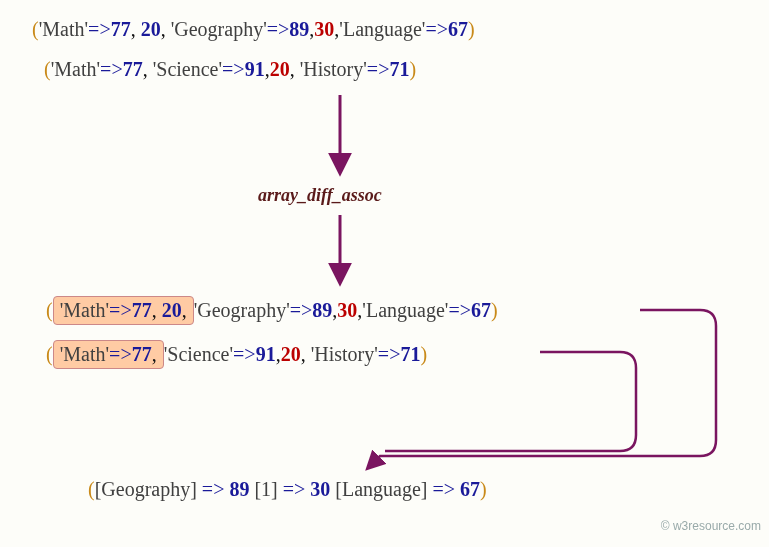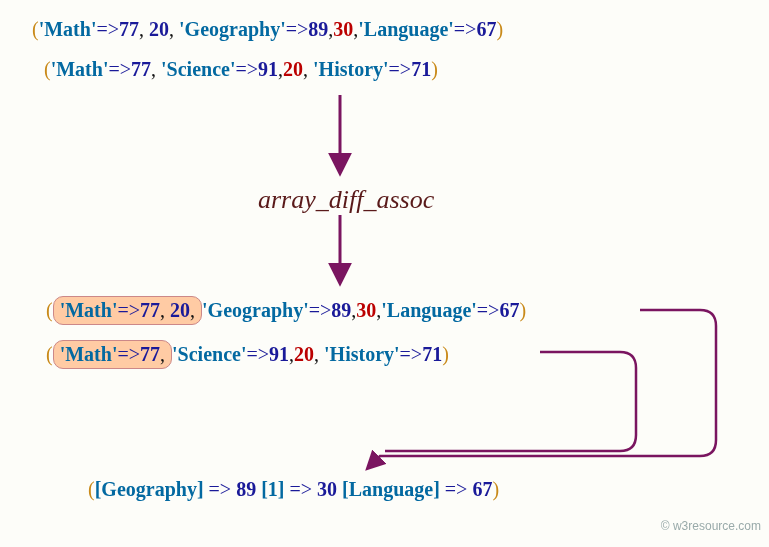"'Math'" .key { color: #0369a1 -> #404040; font-weight: bold -> none }
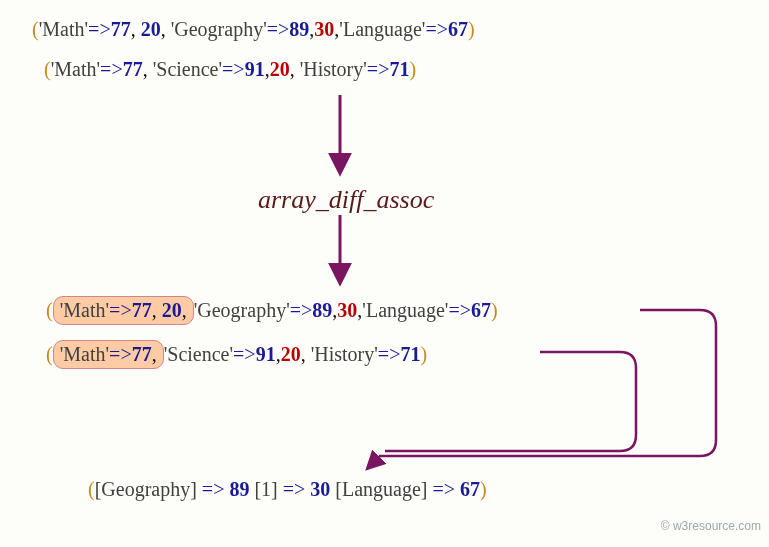"array_diff_assoc" .func-label { font-size: 26px -> 18px; font-weight: normal -> bold }
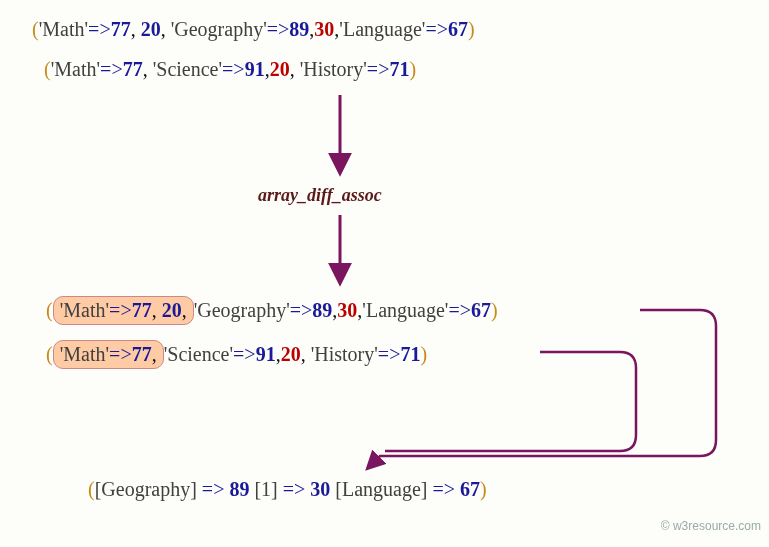"'Math'=>77, 20," .highlight { border-radius: 10px -> 4px }
